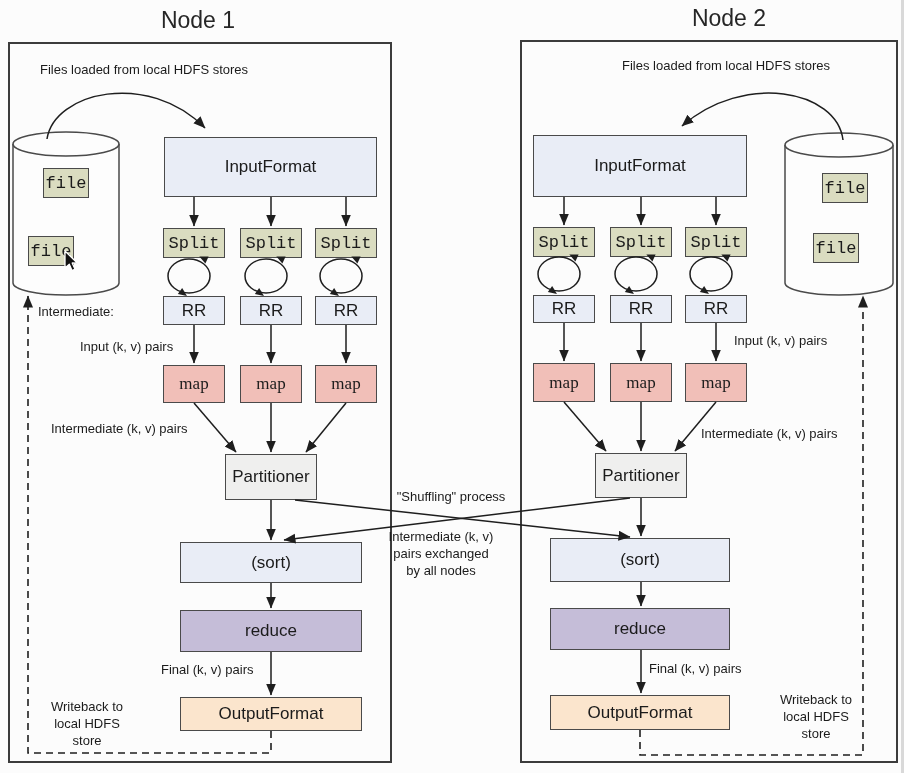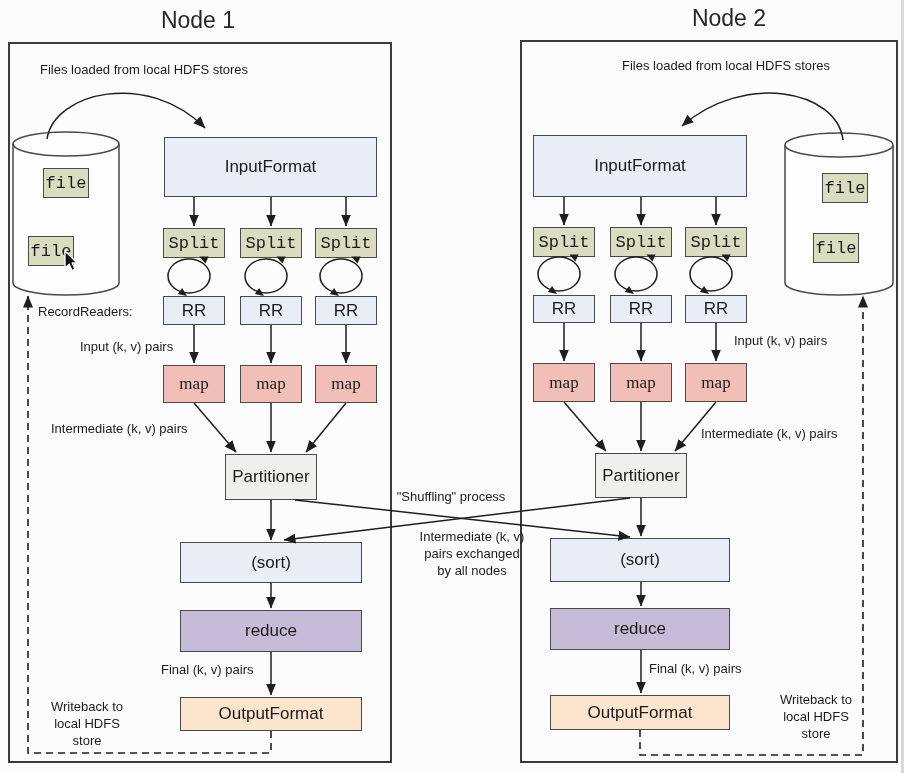"RecordReaders:" div.lbl { text: RecordReaders -> Intermediate }
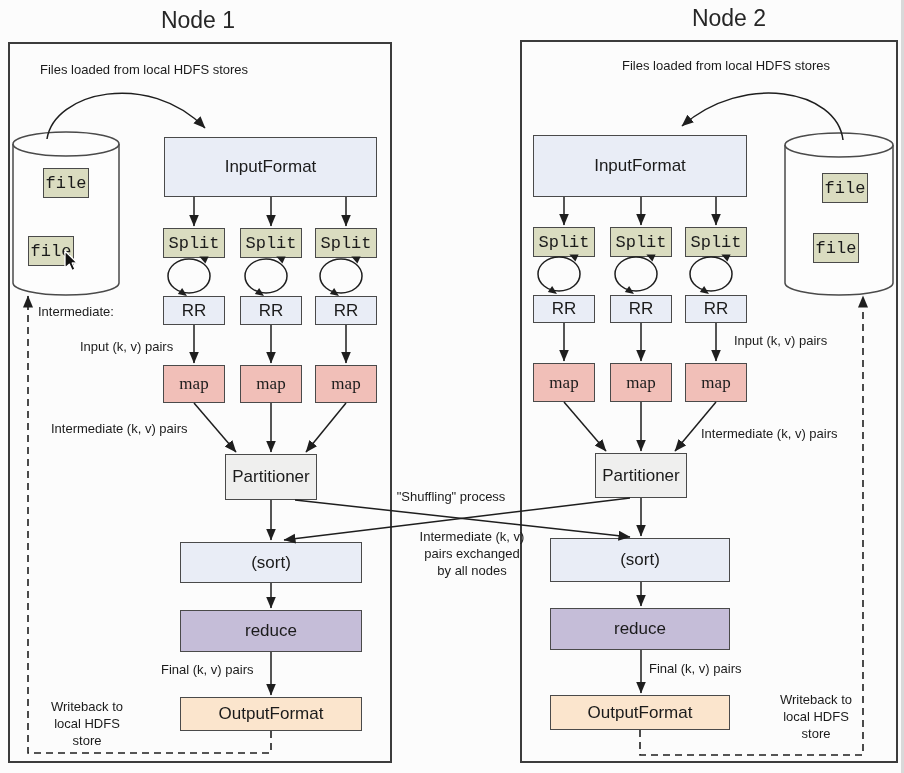"Intermediate (k, v)" div.lbl { left: 397px -> 366px }
